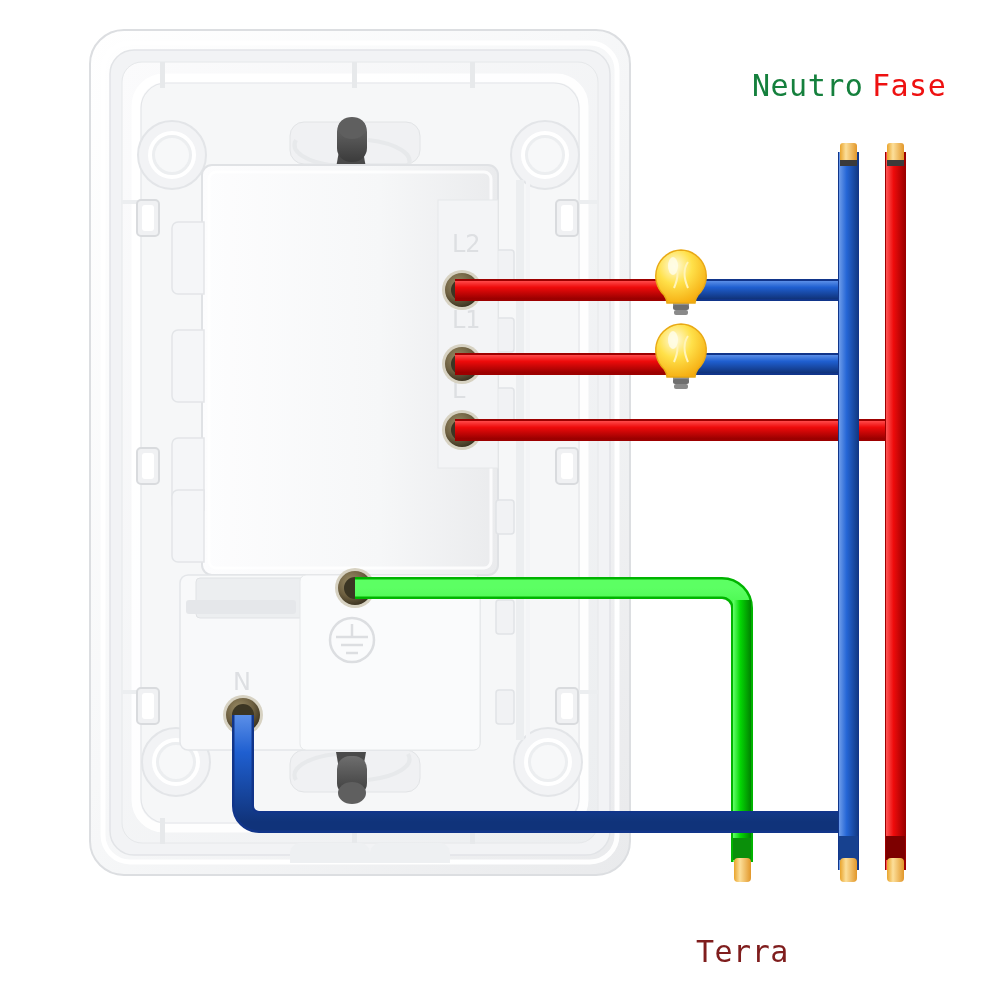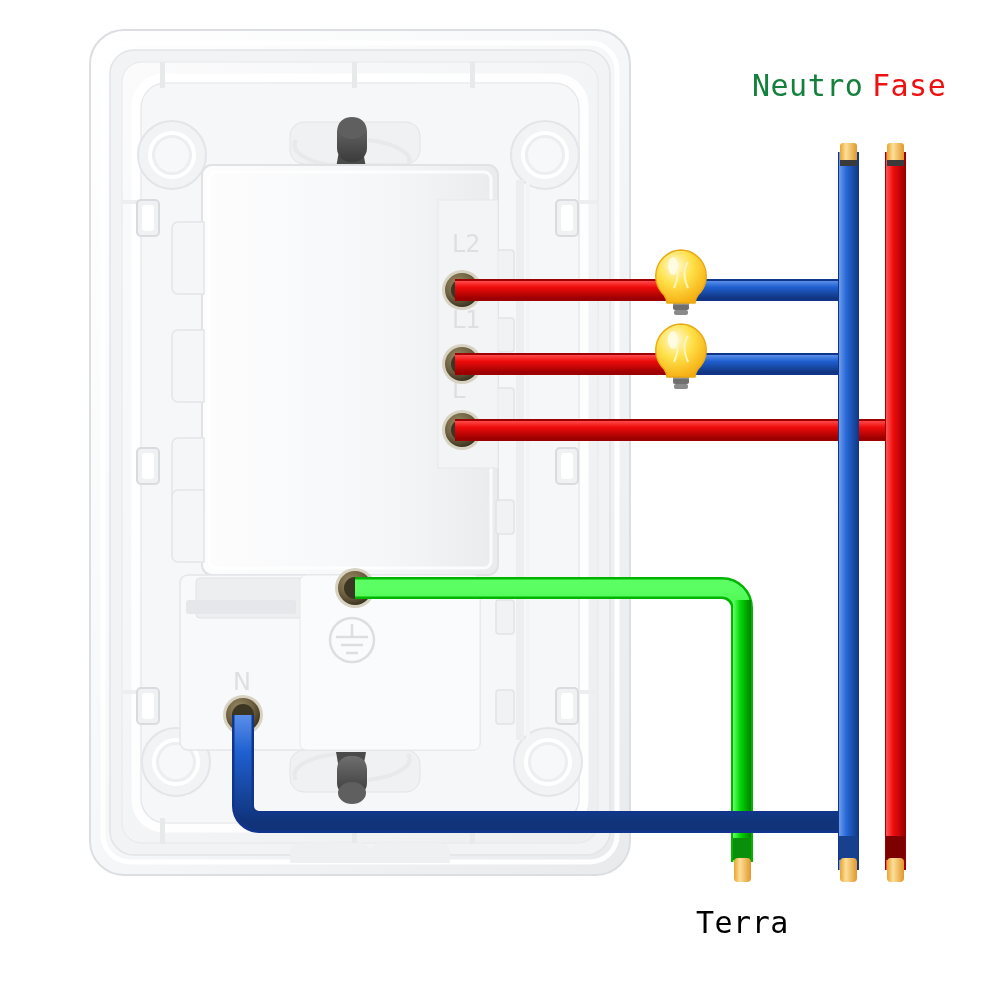"Terra" #lbl-terra { color: #000000 -> #7f1d1d; top: 905px -> 934px }
